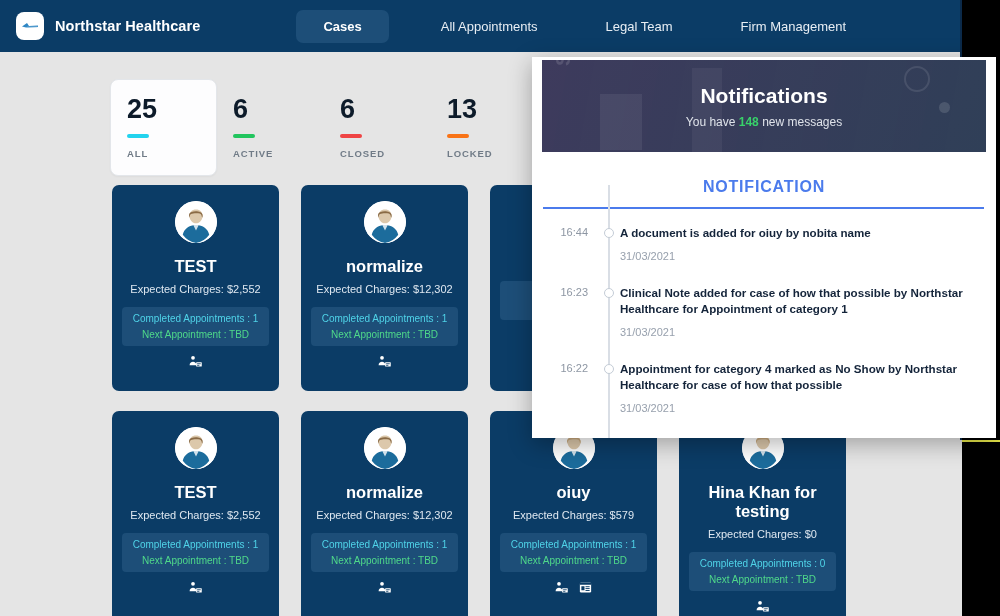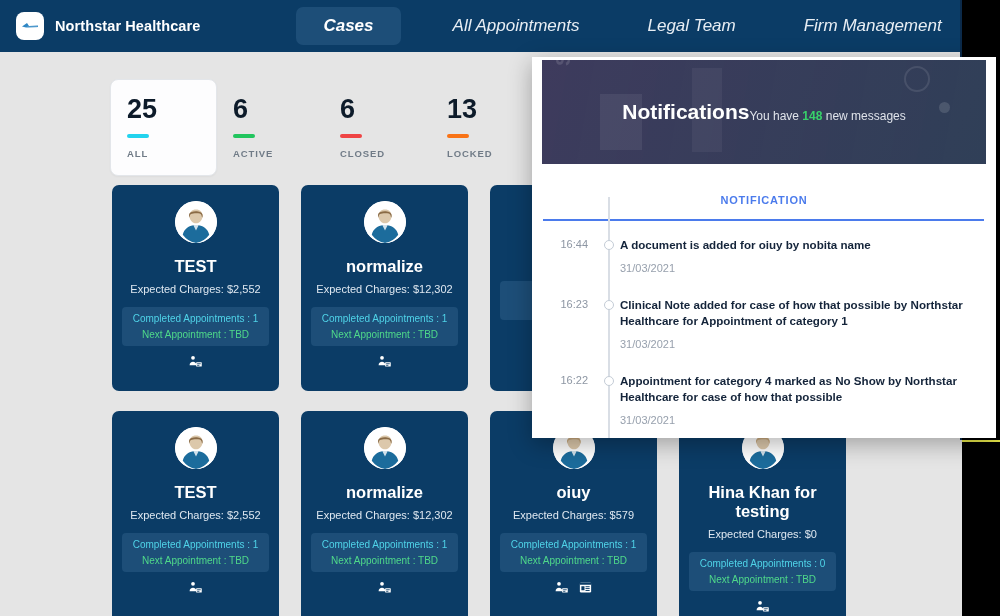"Cases" .nav-item { font-size: 17px -> 13px; font-style: italic -> none }
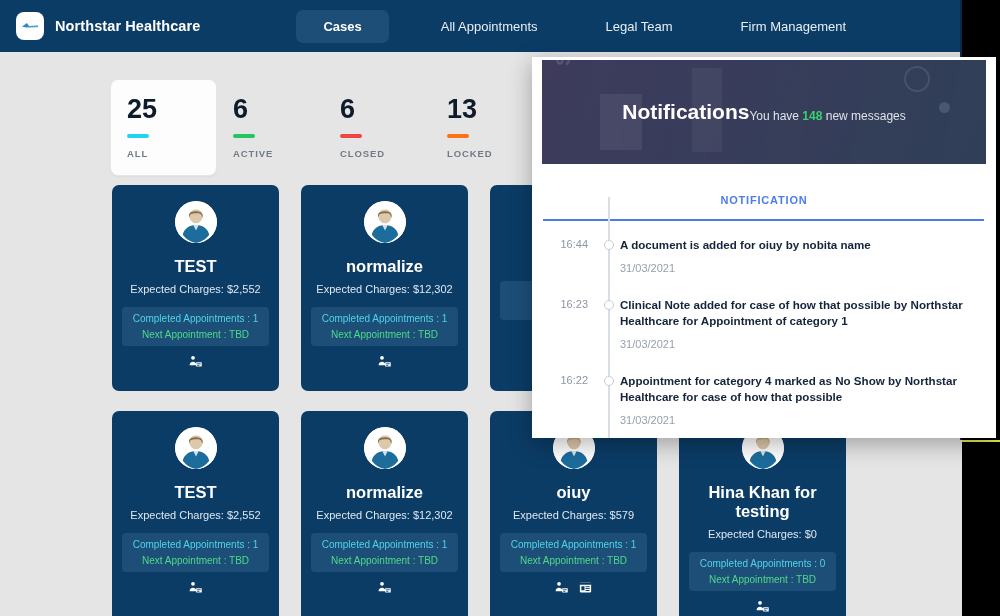"Notifications" .notif-hero { flex-direction: row -> column; height: 104px -> 92px }
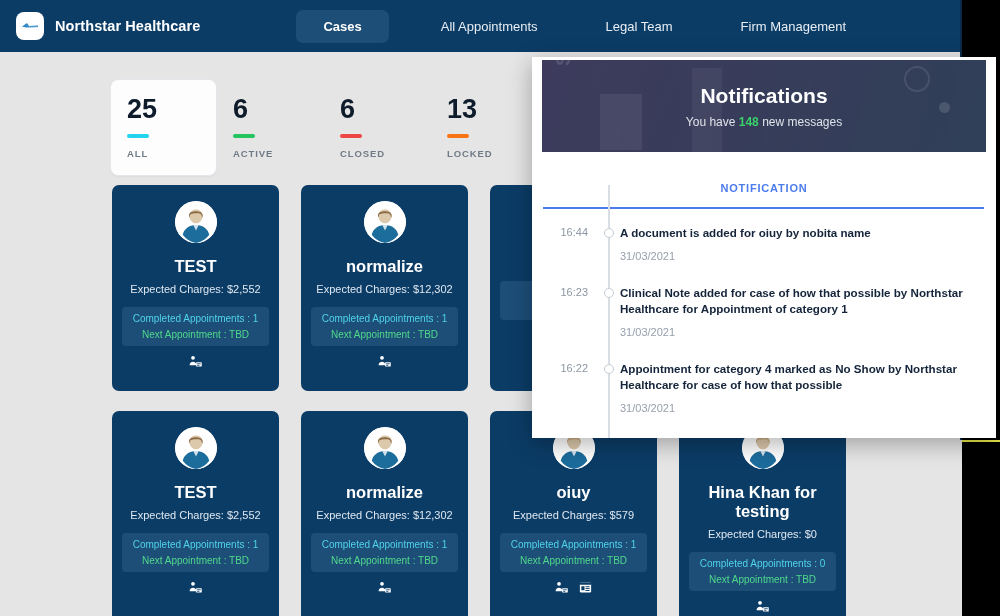"NOTIFICATION" .notif-tab { font-size: 11px -> 16px }
